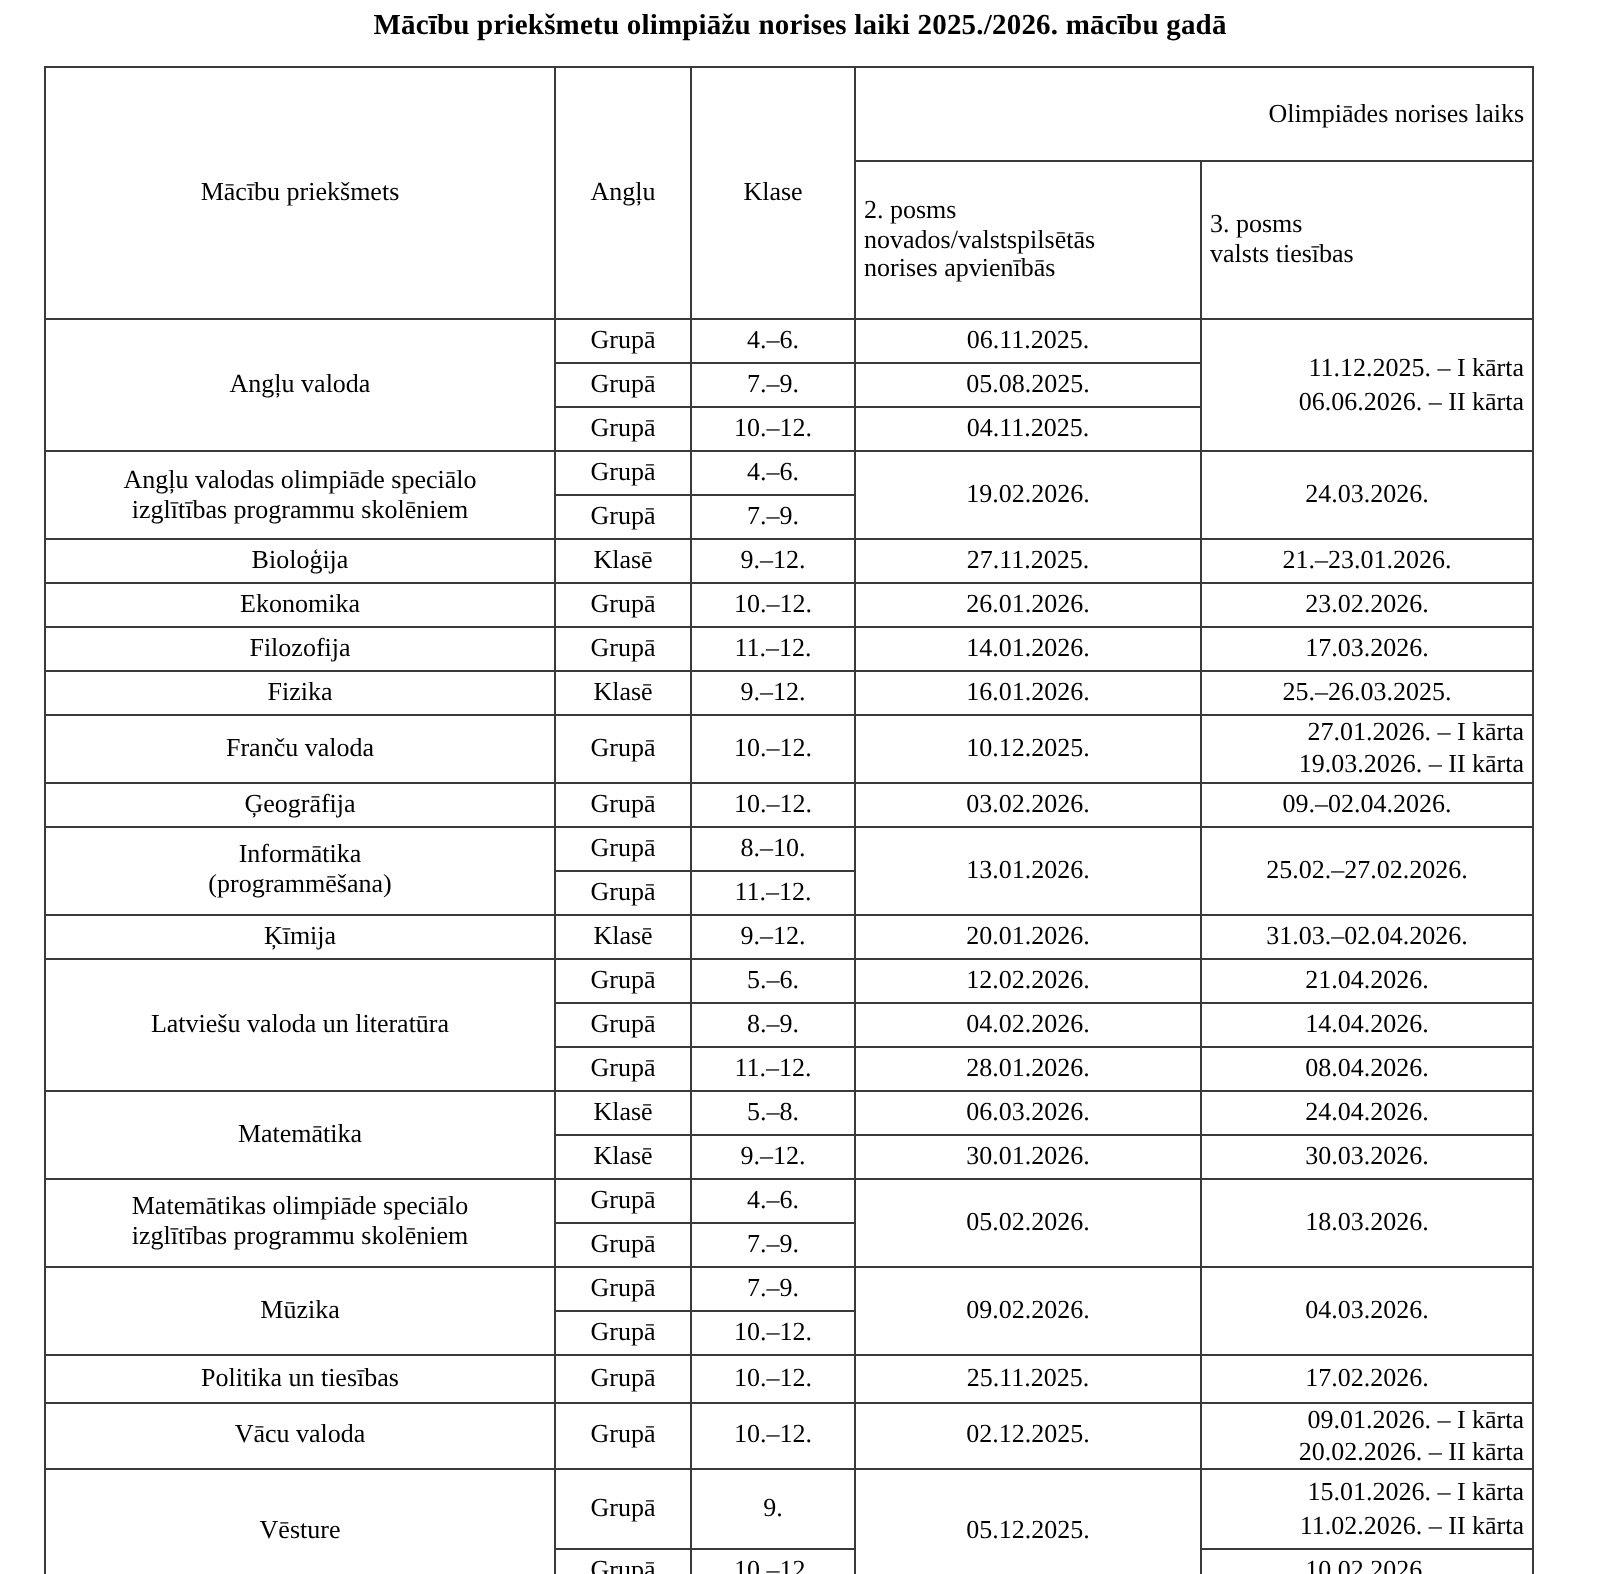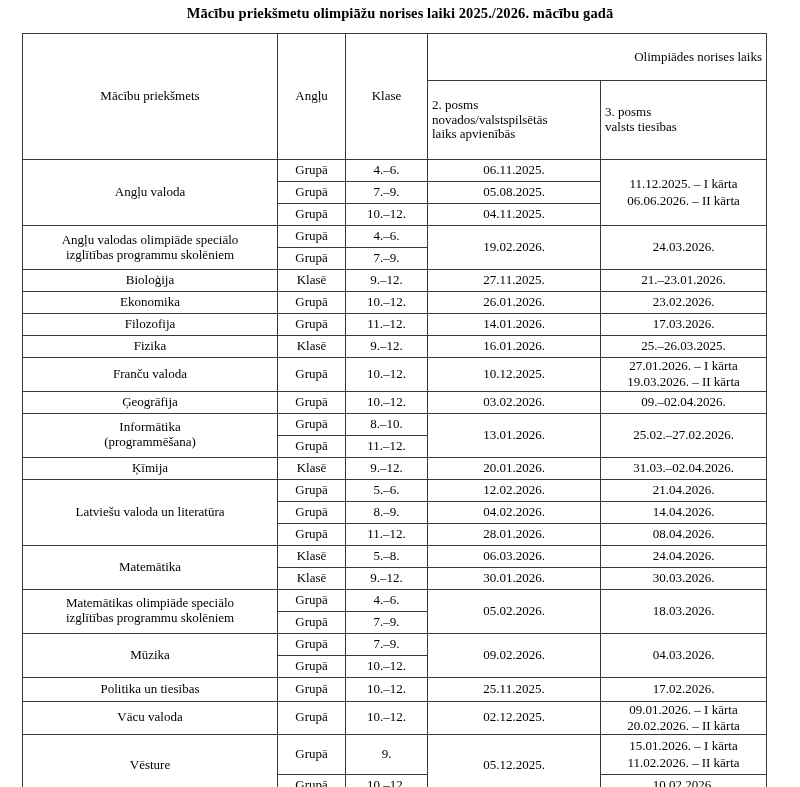"laiks apvienībās" span.ln { text: laiks -> norises }
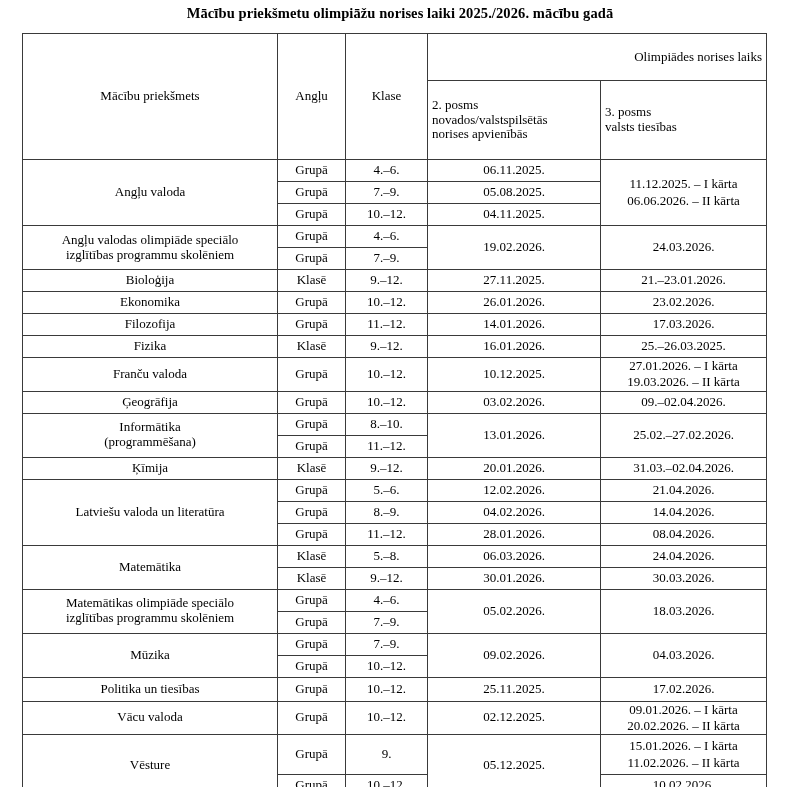"11.12.2025. – I kārta" .date-2line { text-align: center -> right }
